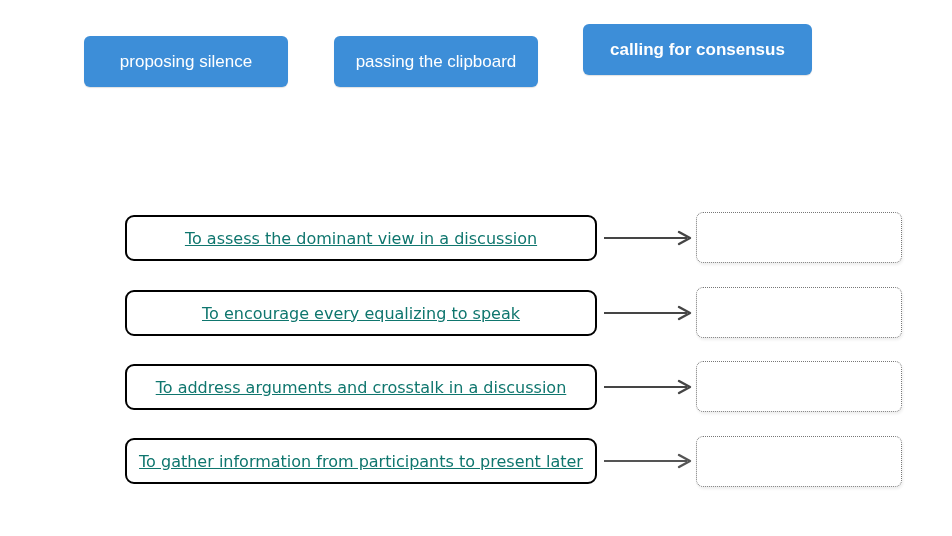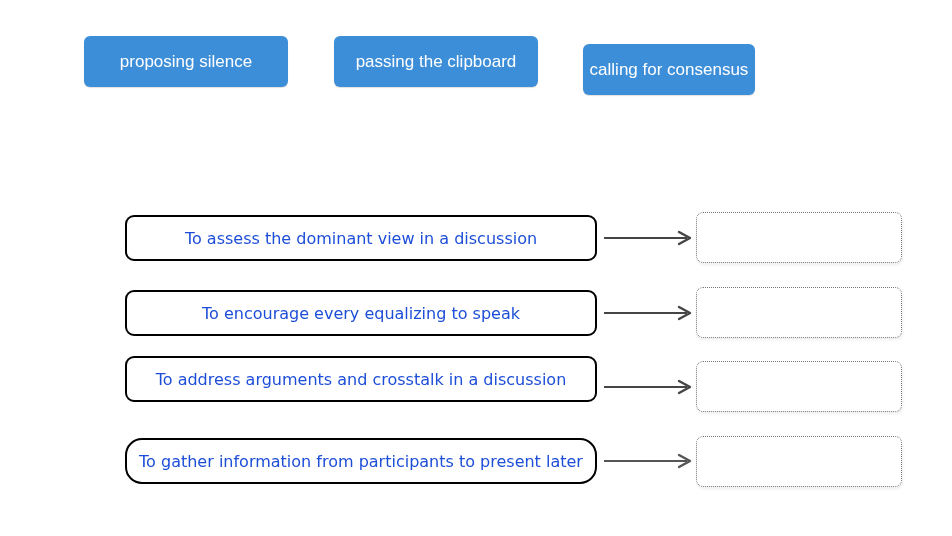"calling for consensus" .chip-3 { font-weight: none -> bold; top: 44px -> 24px; width: 172px -> 229px }
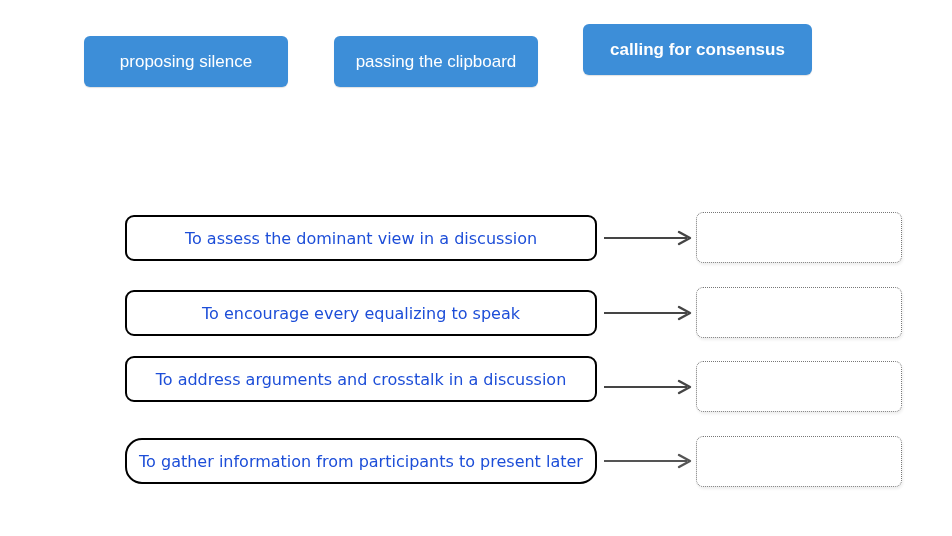"To assess the dominant view" .prompt-box { color: #1d4ed8 -> #0f766e; text-decoration: none -> underline }
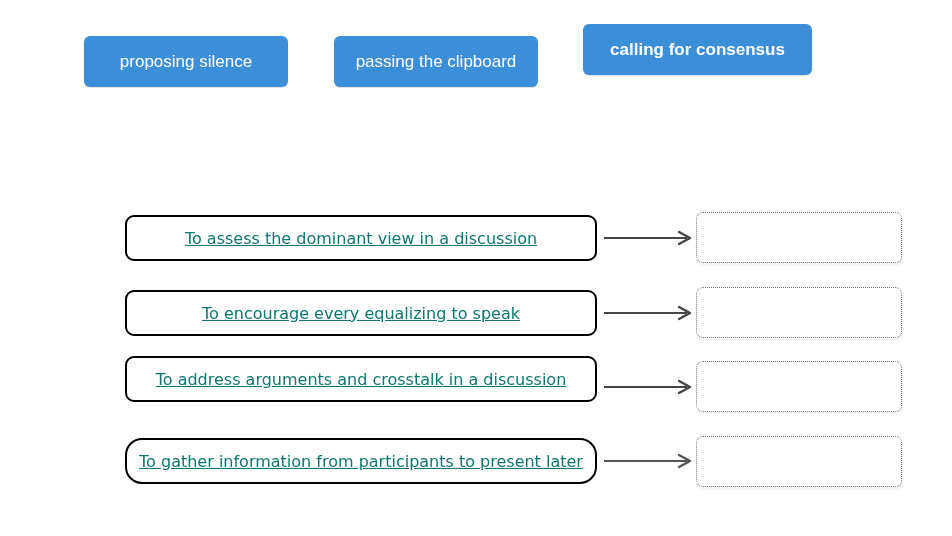"To address arguments and crosstalk" .row-3 .prompt-box { top: 356px -> 364px }
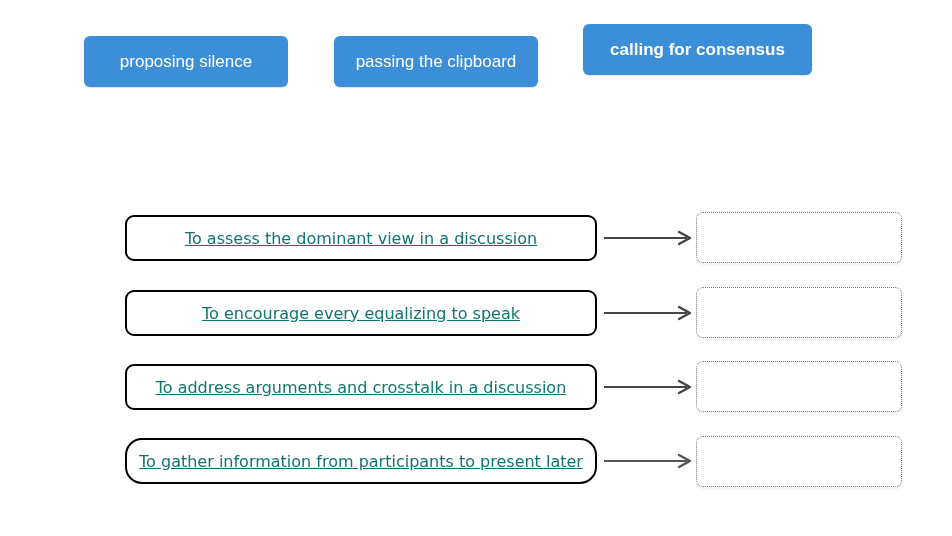"To gather information from participants" .row-4 .prompt-box { border-radius: 17px -> none }
